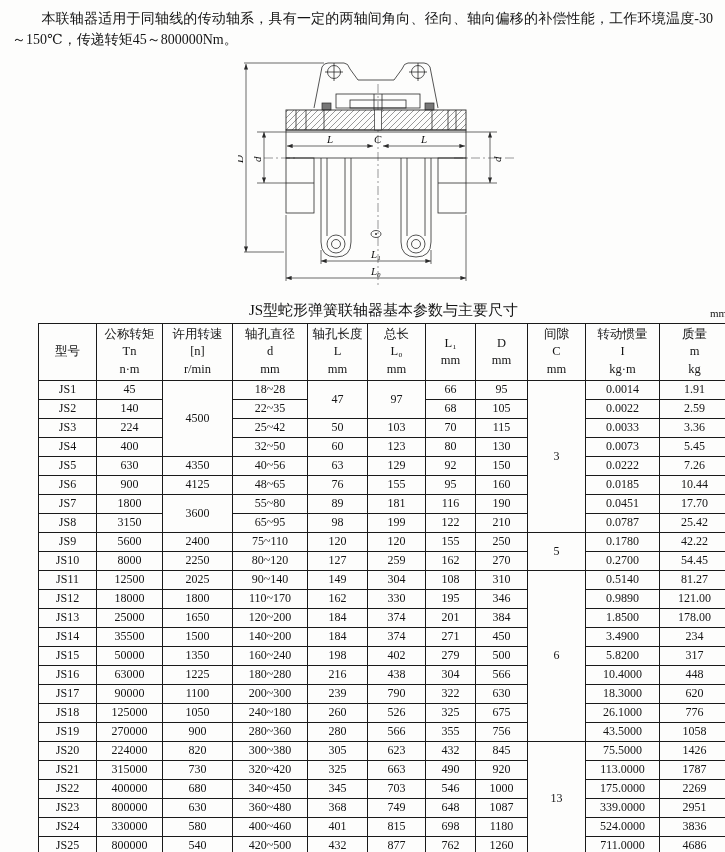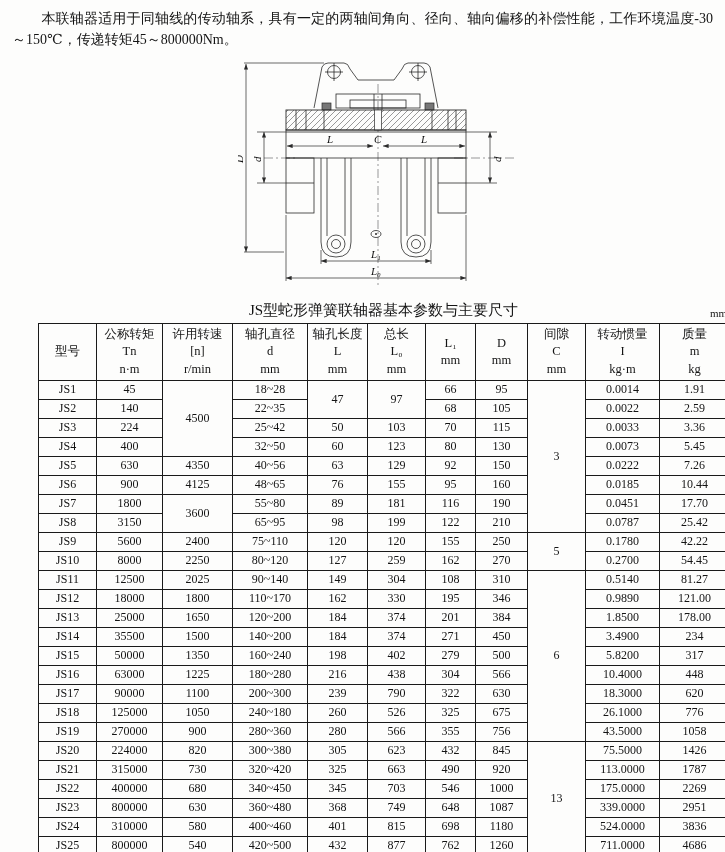"310000" td { text: 310000 -> 330000 }
